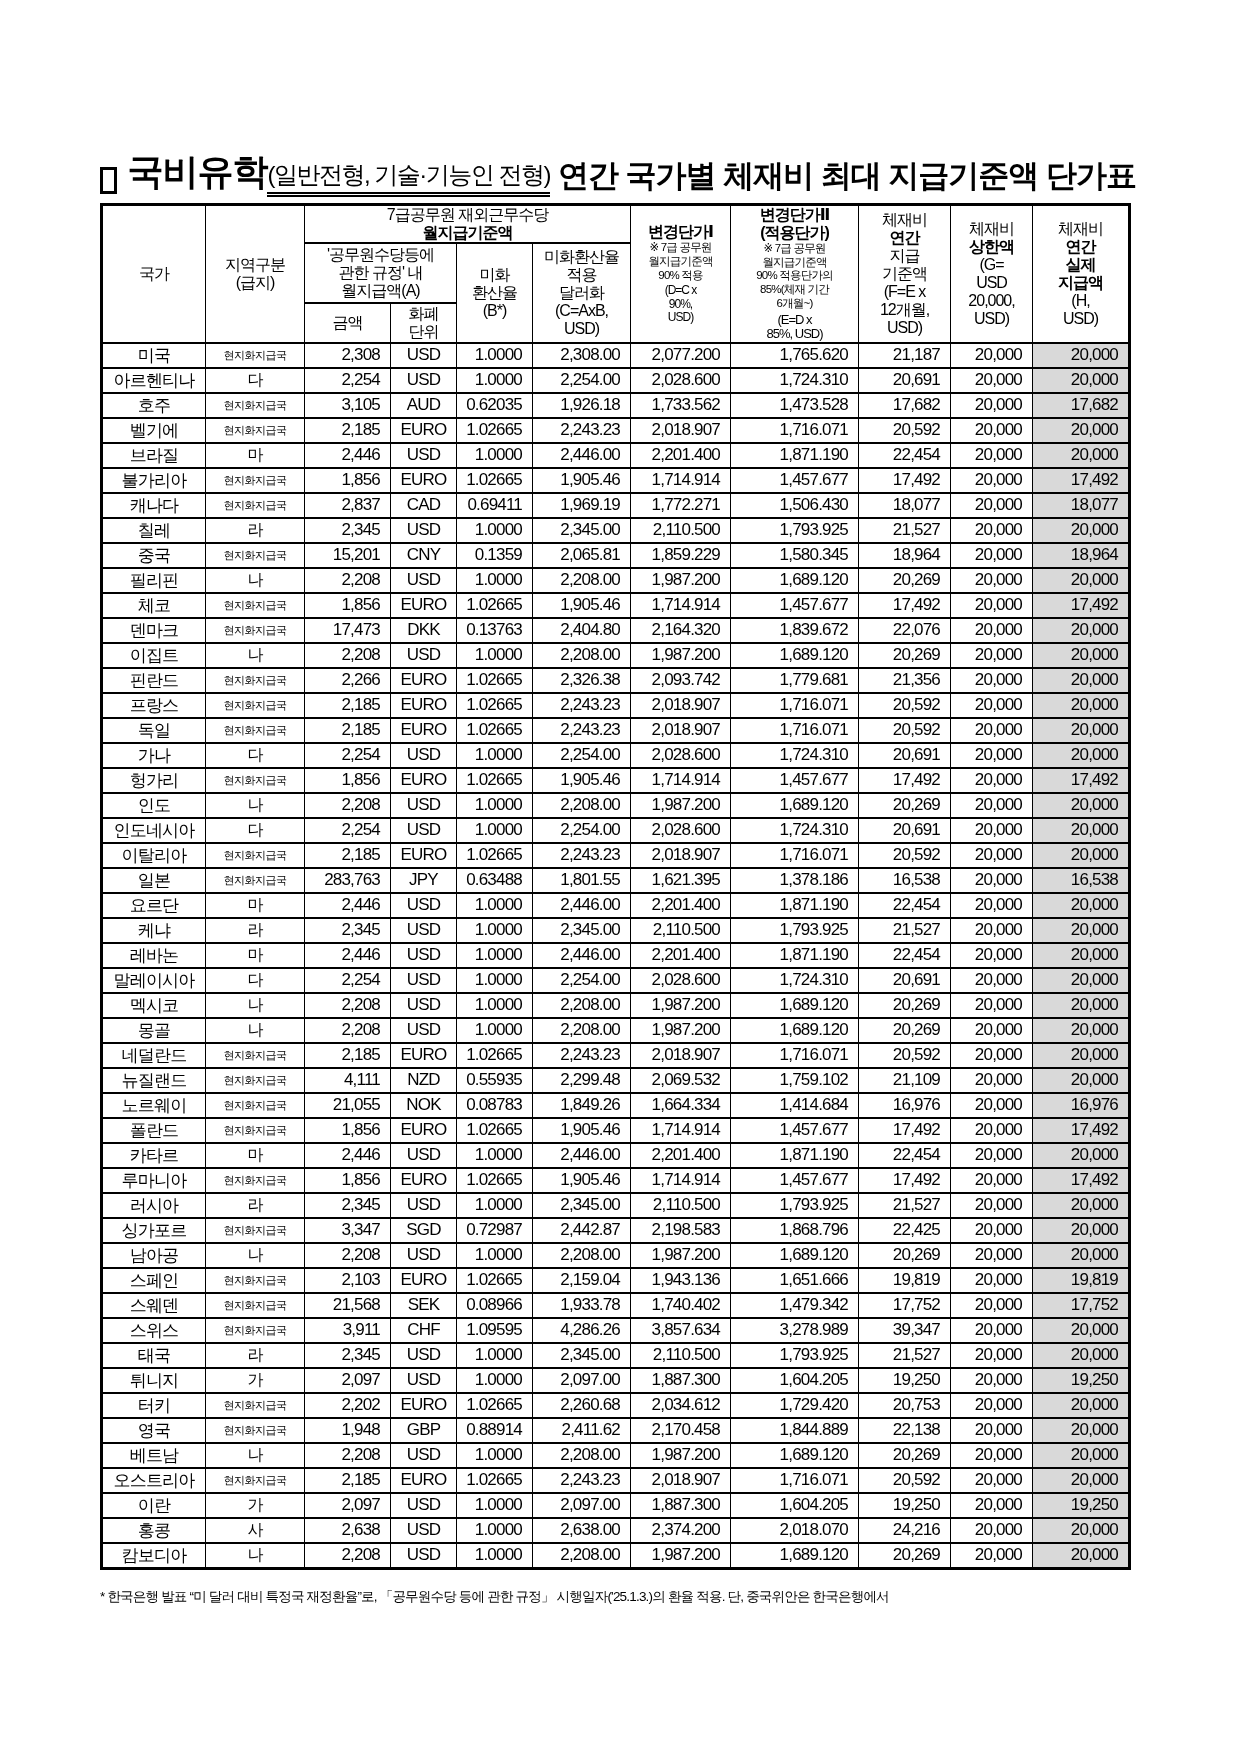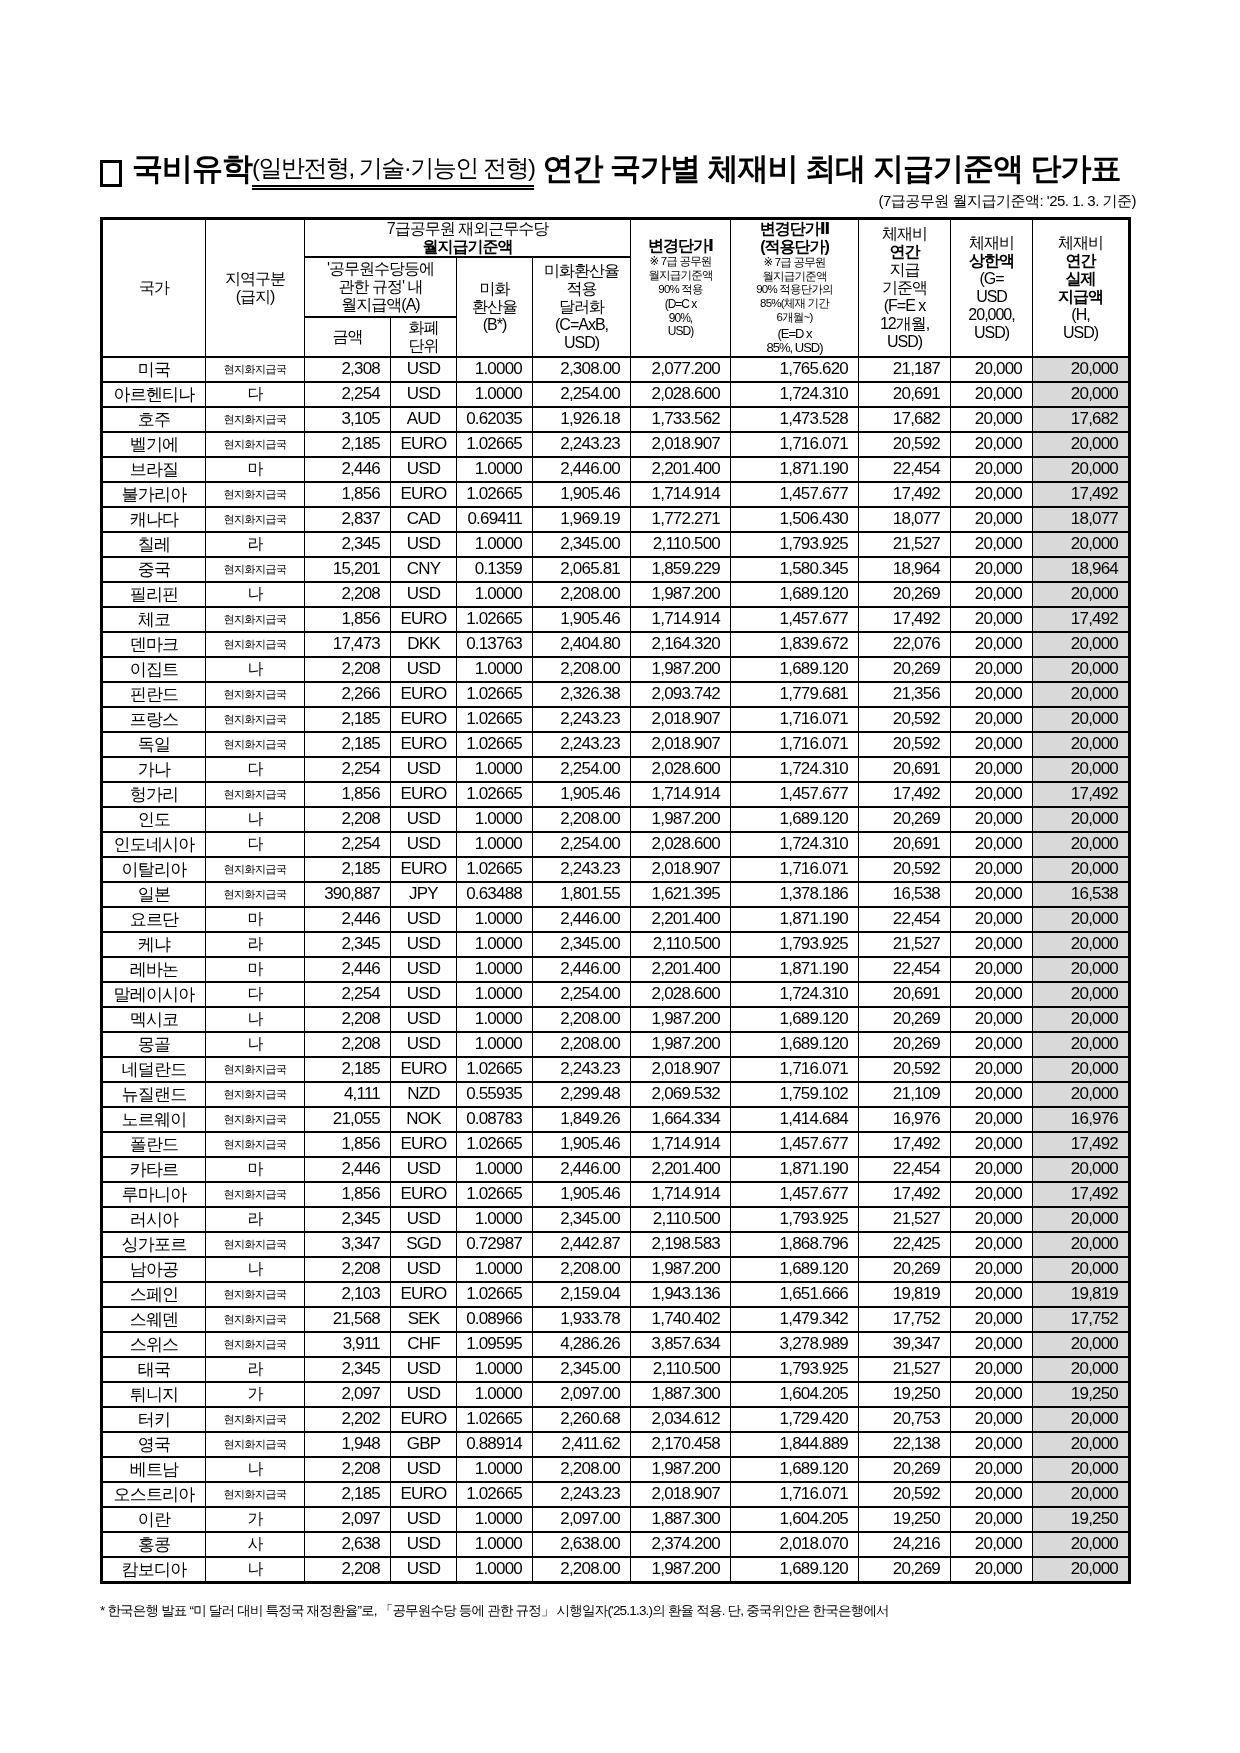"국비유학" .t-main { font-size: 31px -> 36px }
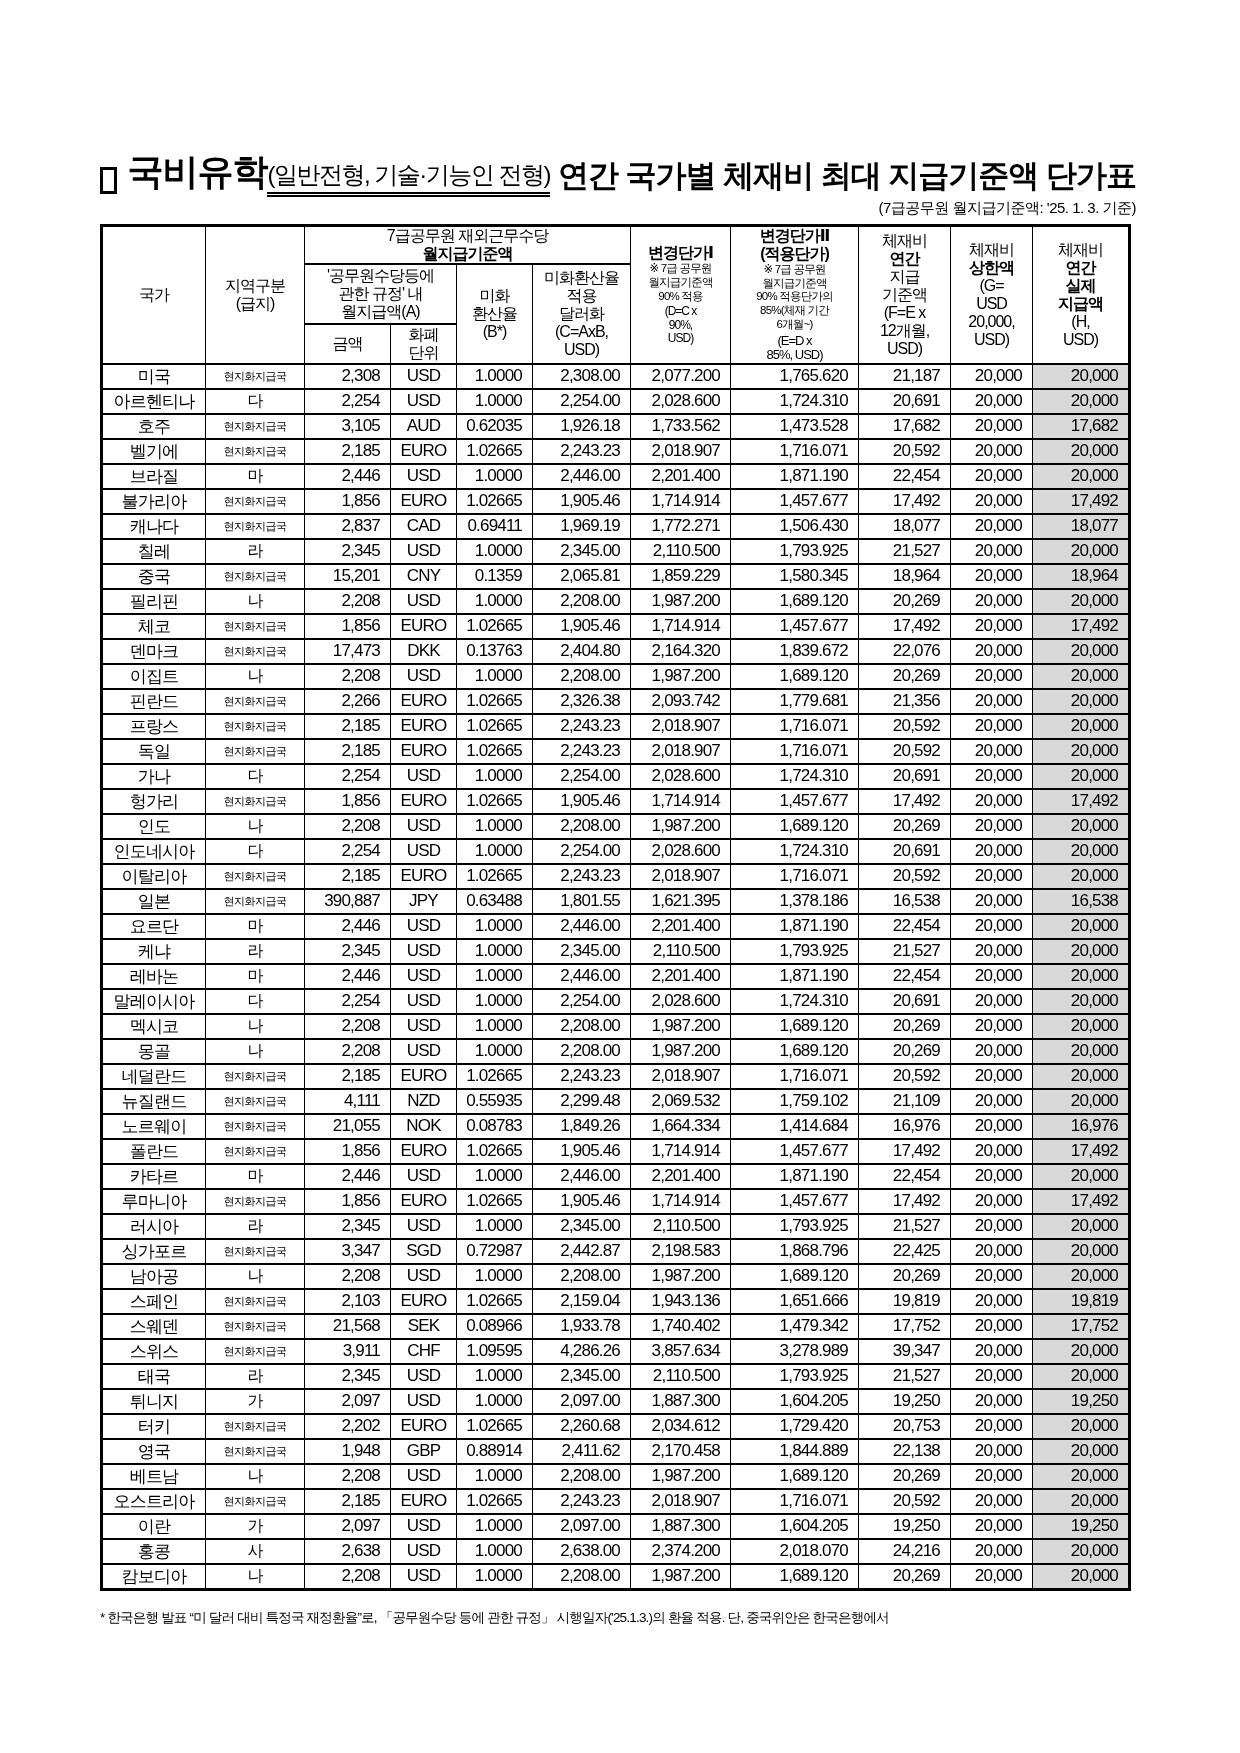"(7급공무원 월지급기준액: '25. 1. 3." div.subtitle { html: <div>(7급공무원 월지급기준액: '25. 1. 3. 기준)</div> -> none }
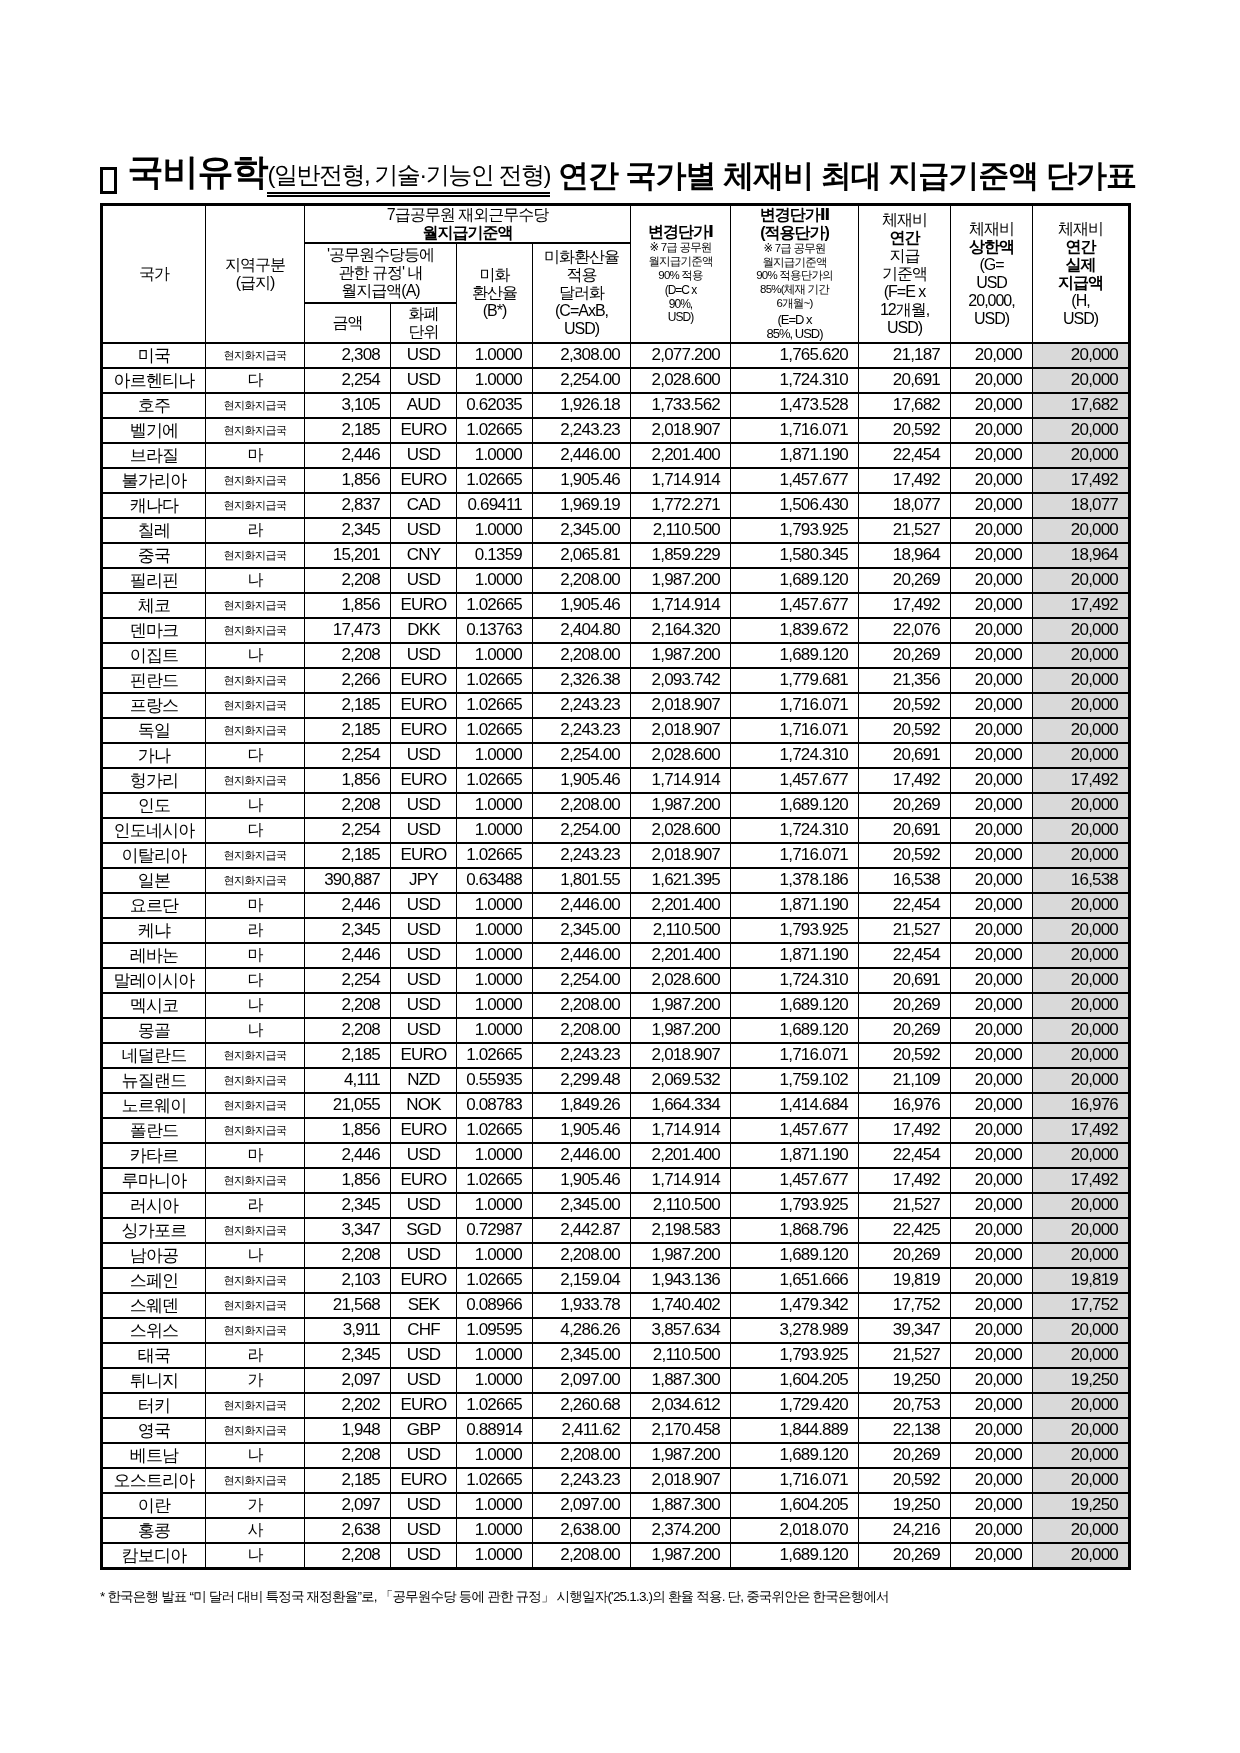"390,887" td { text: 390,887 -> 283,763 }
